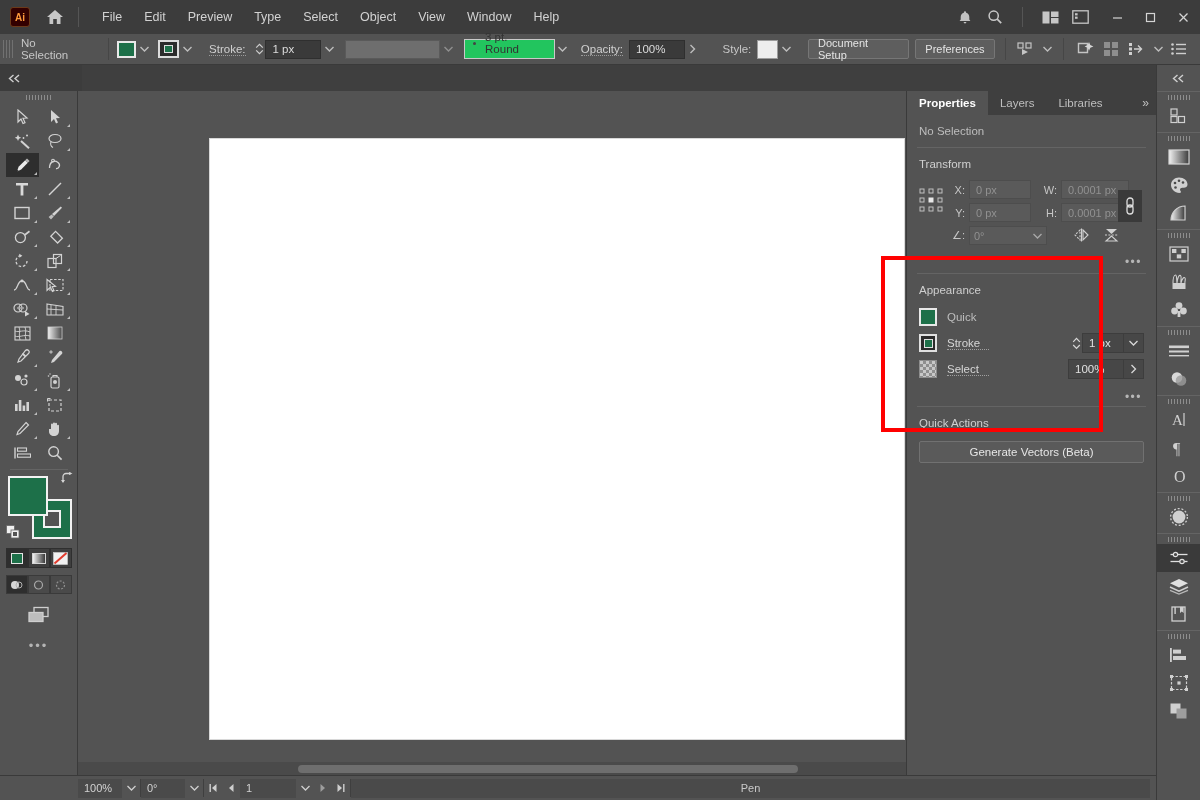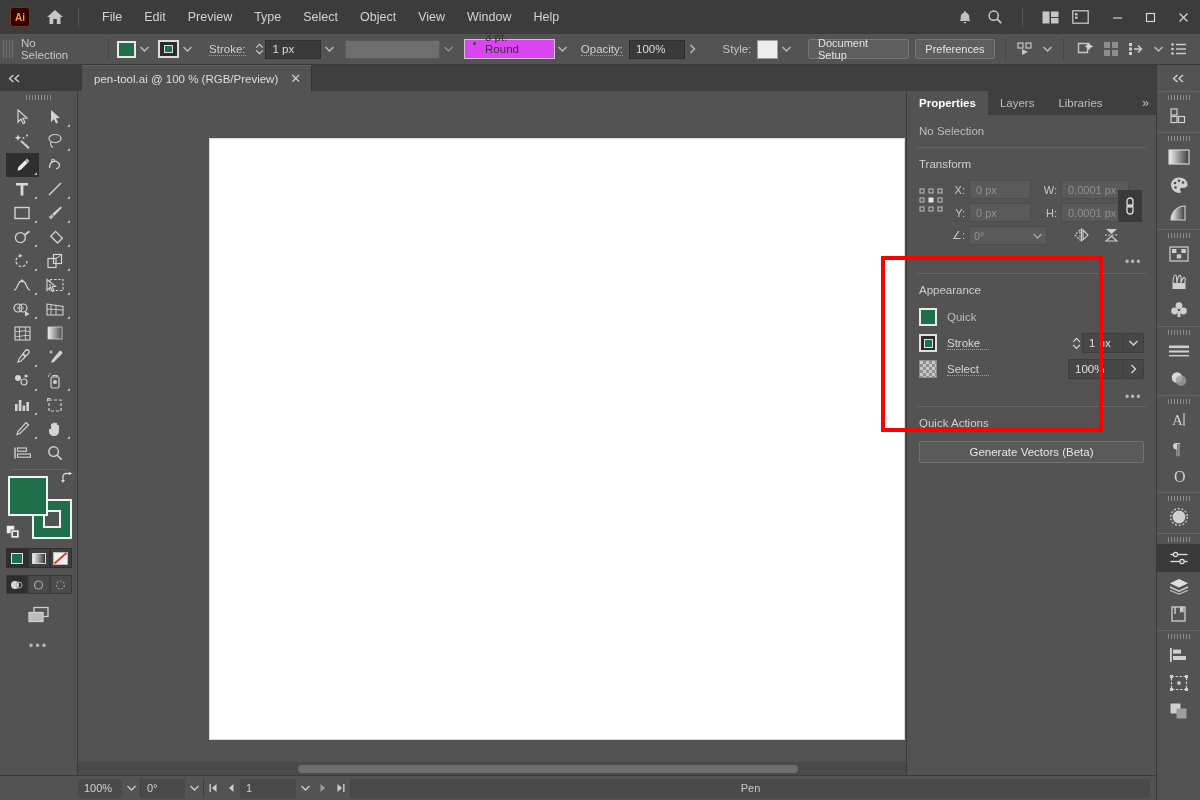"3 pt. Round" .brush-field { background: #d946ef -> #22c55e }
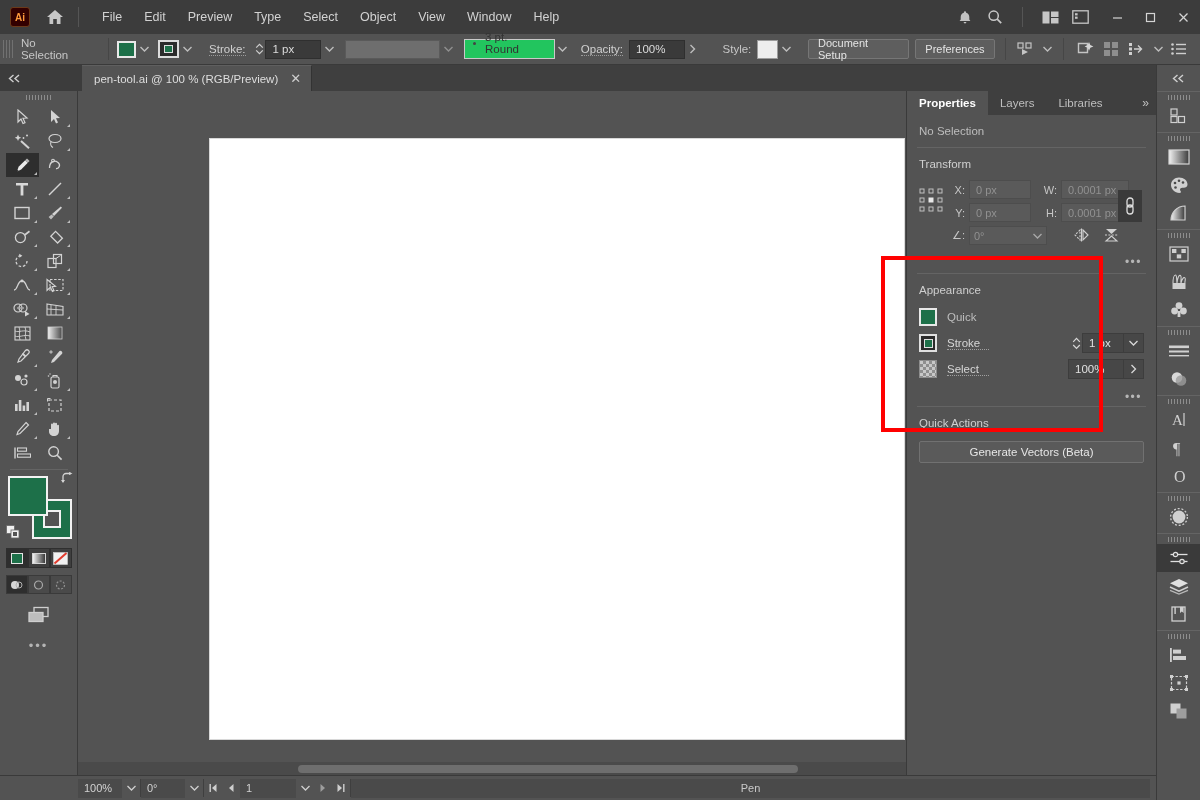"pen-tool.ai @ 100 % (RGB/Preview)" div.doc-tab { html: <div> <span>pen-tool.ai @ 100 % (RGB/Preview)</span> <span>✕</span> </div> -> none }
